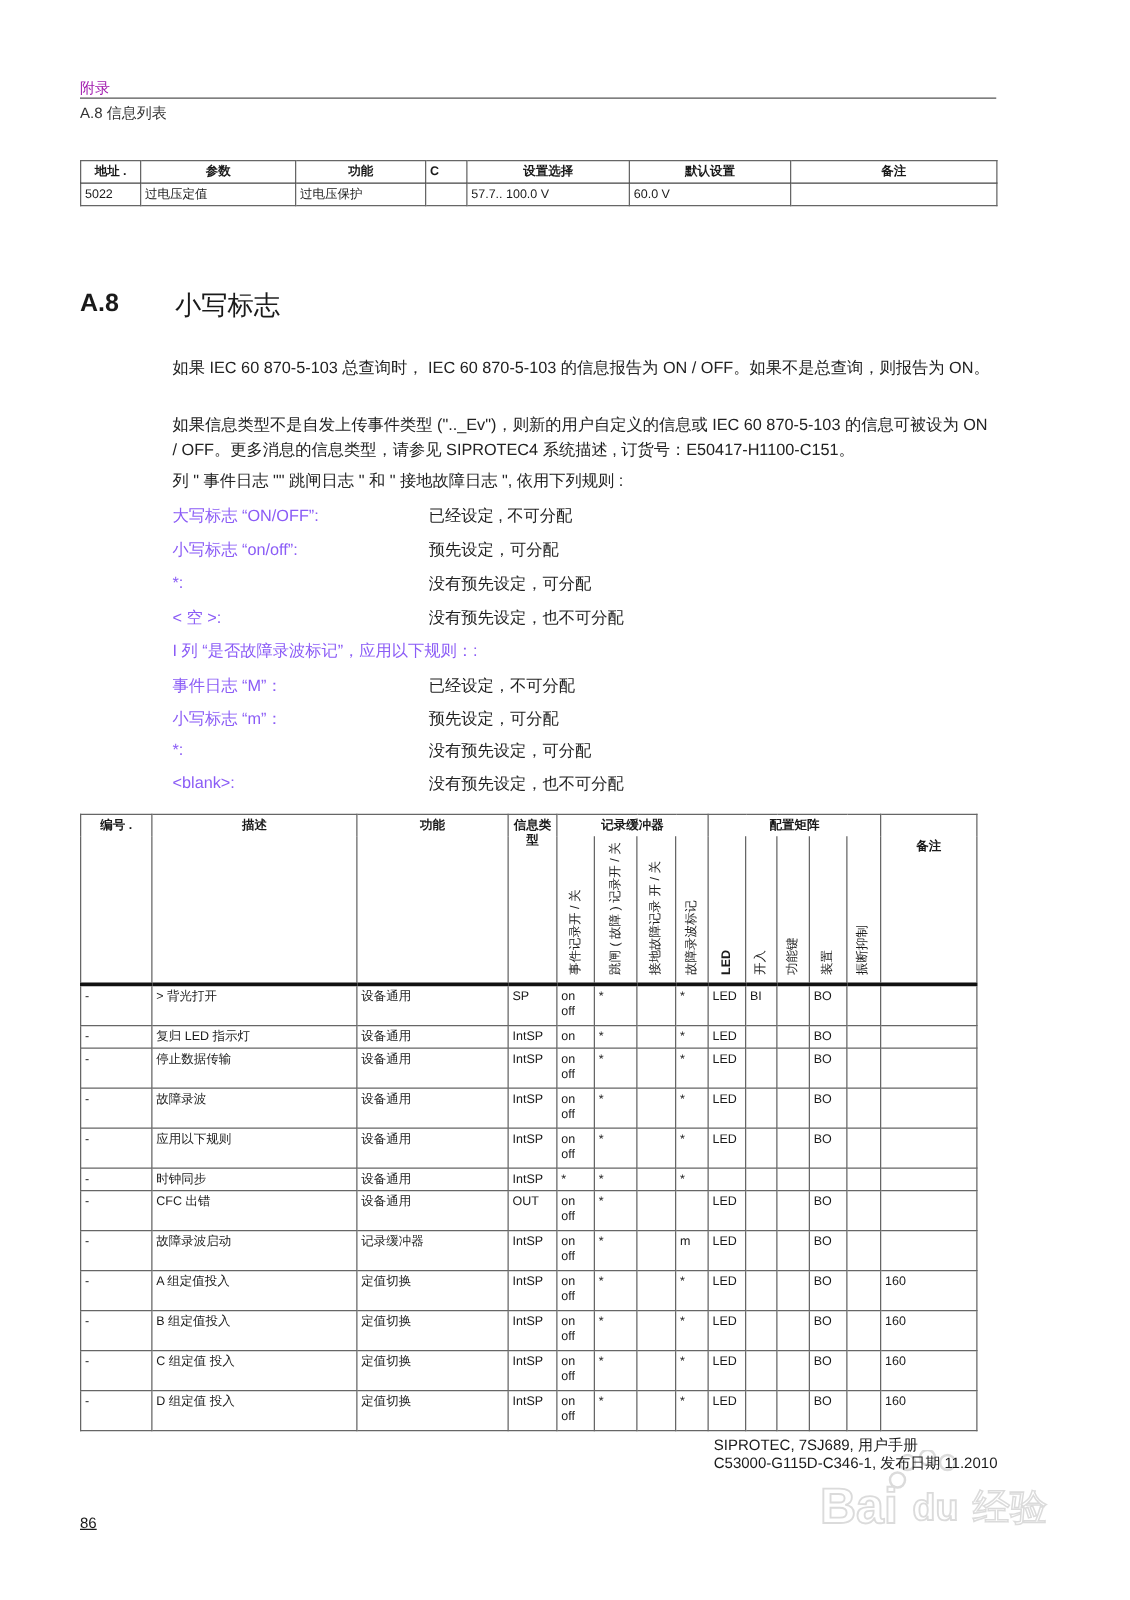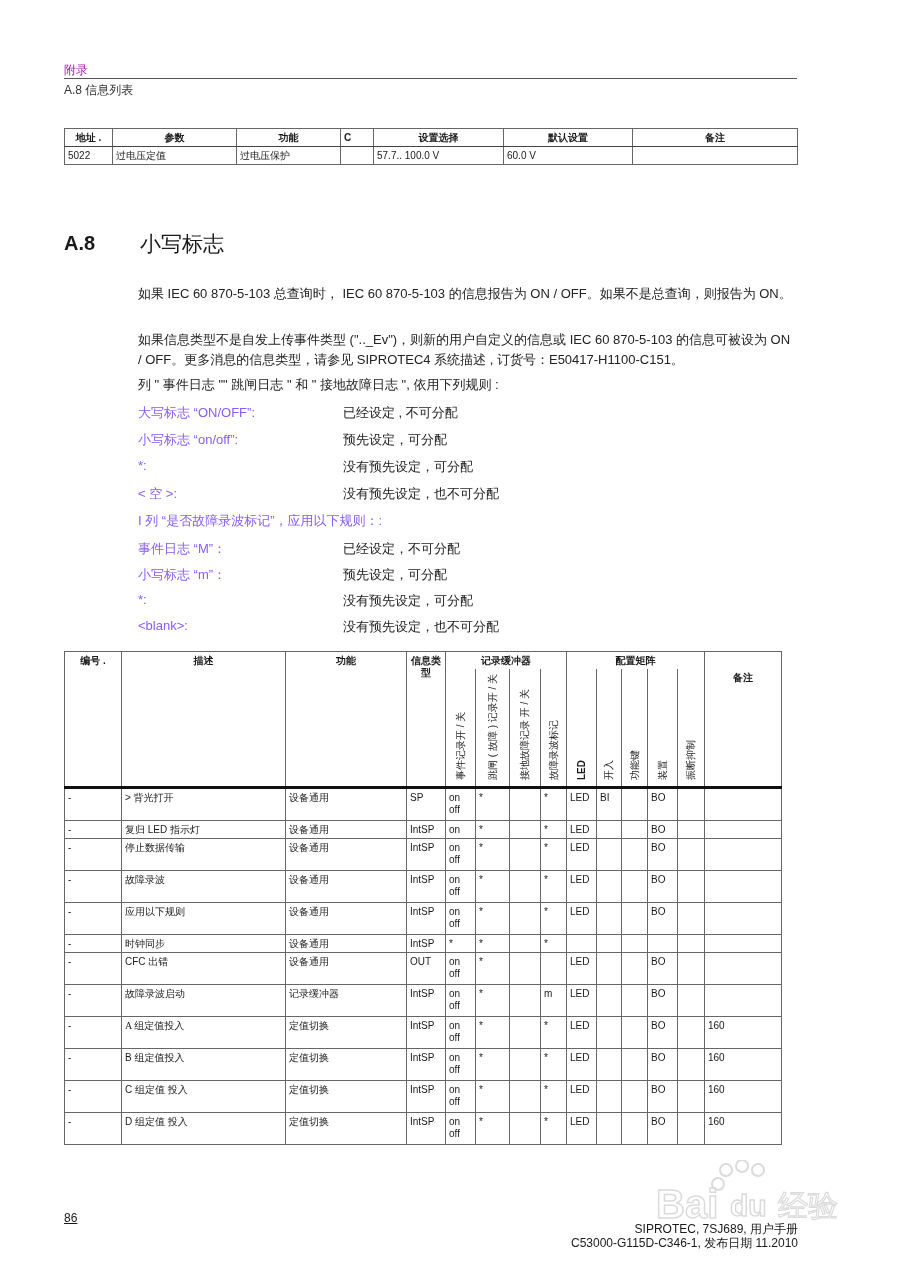"A 组定值投入" td { font-family: Liberation Serif, serif -> none }
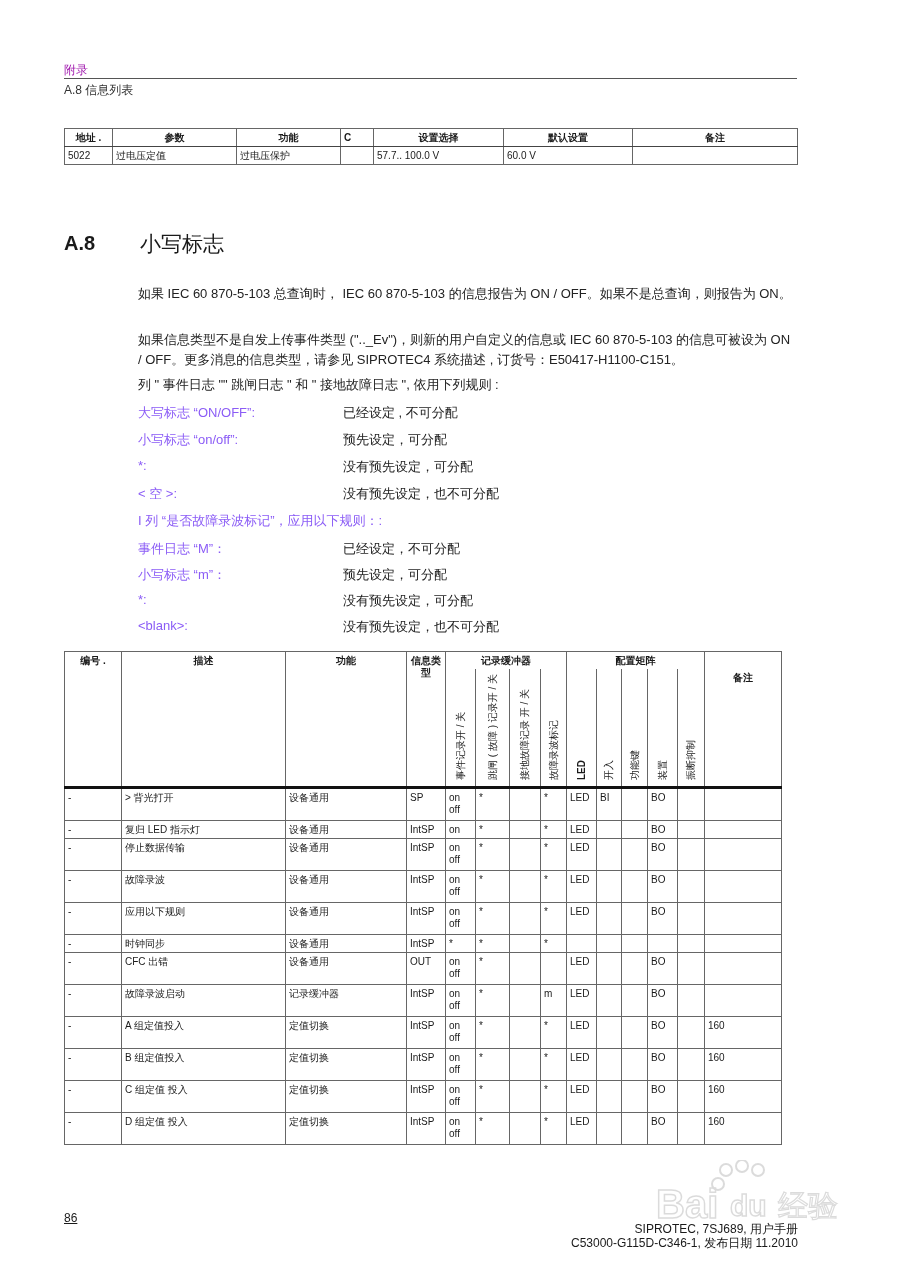"SIPROTEC, 7SJ689, 用户手册" .footer-r { text-align: right -> left; top: 1222px -> 1149px }
